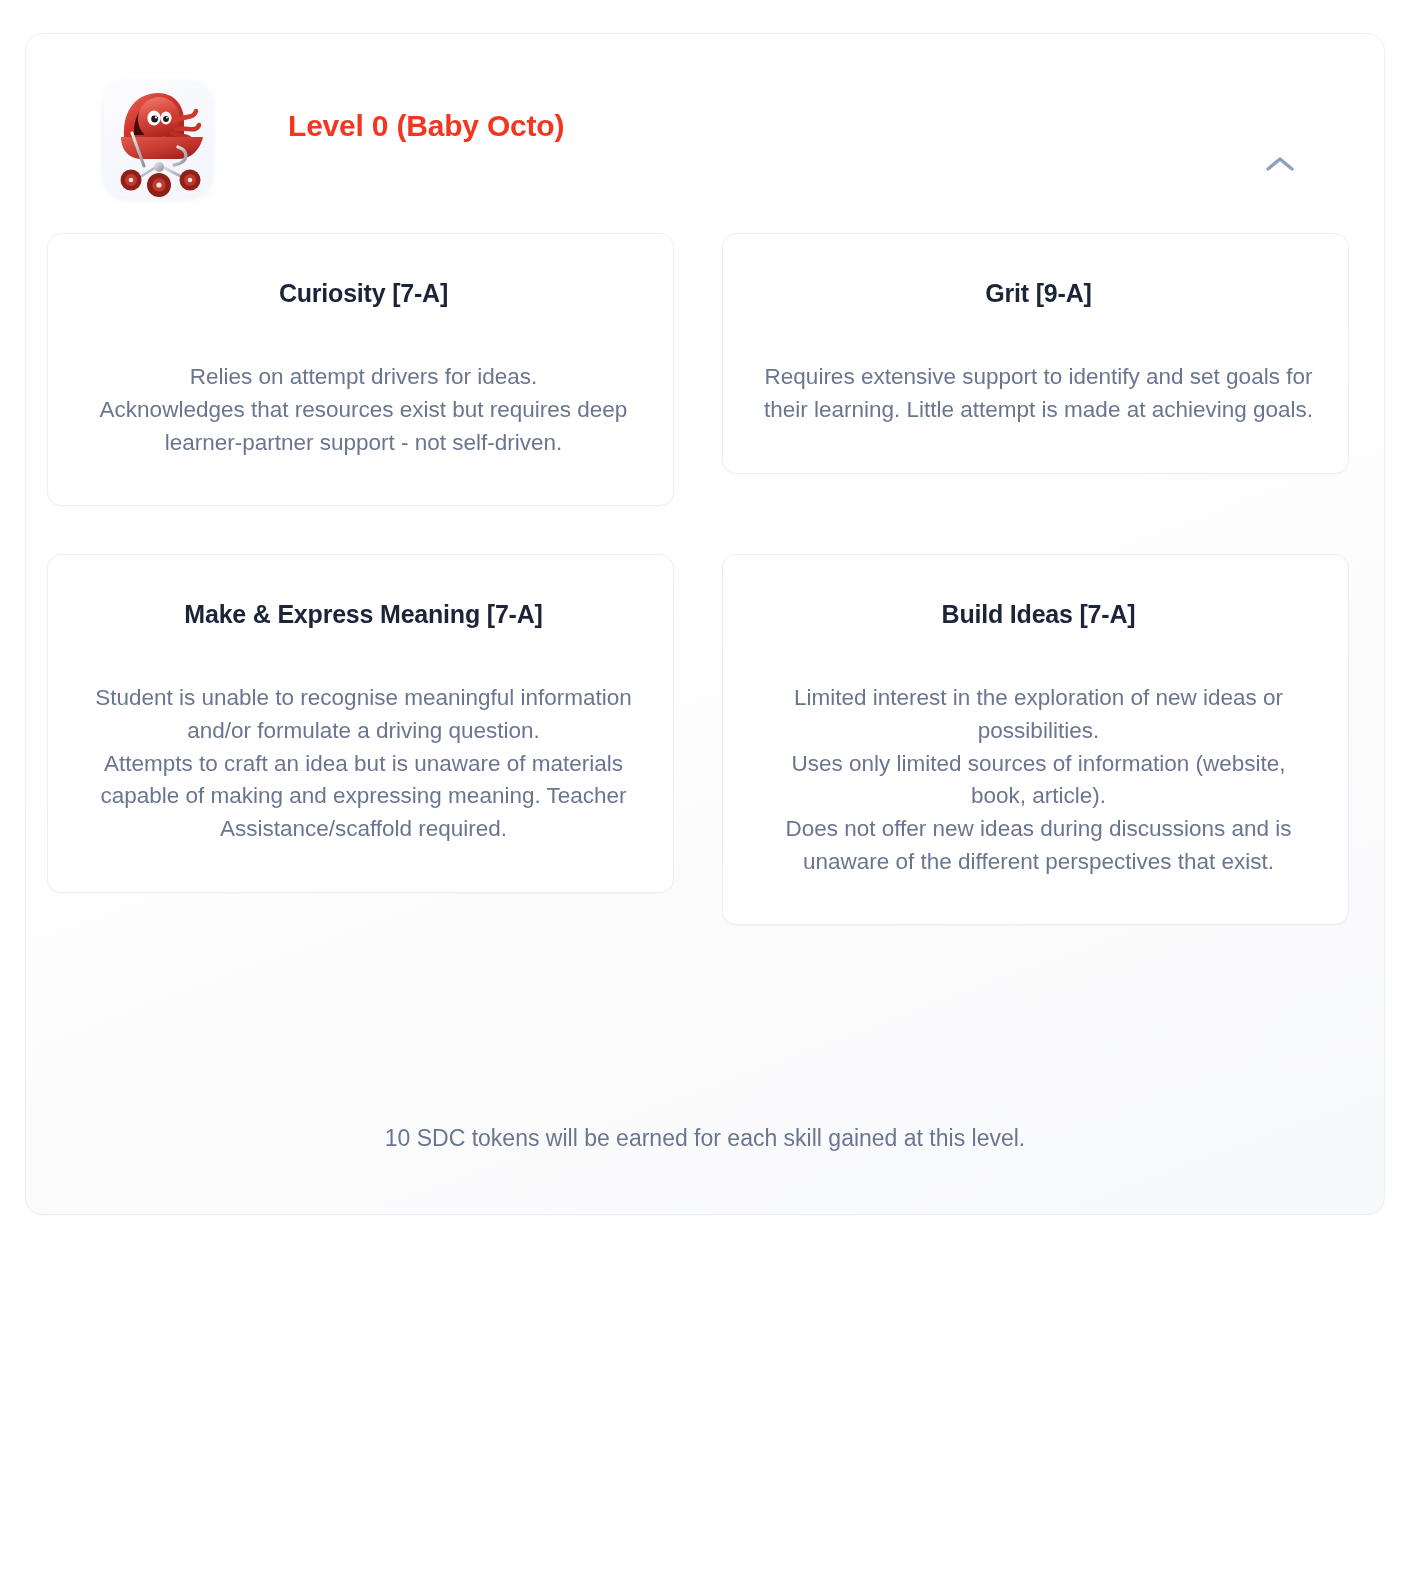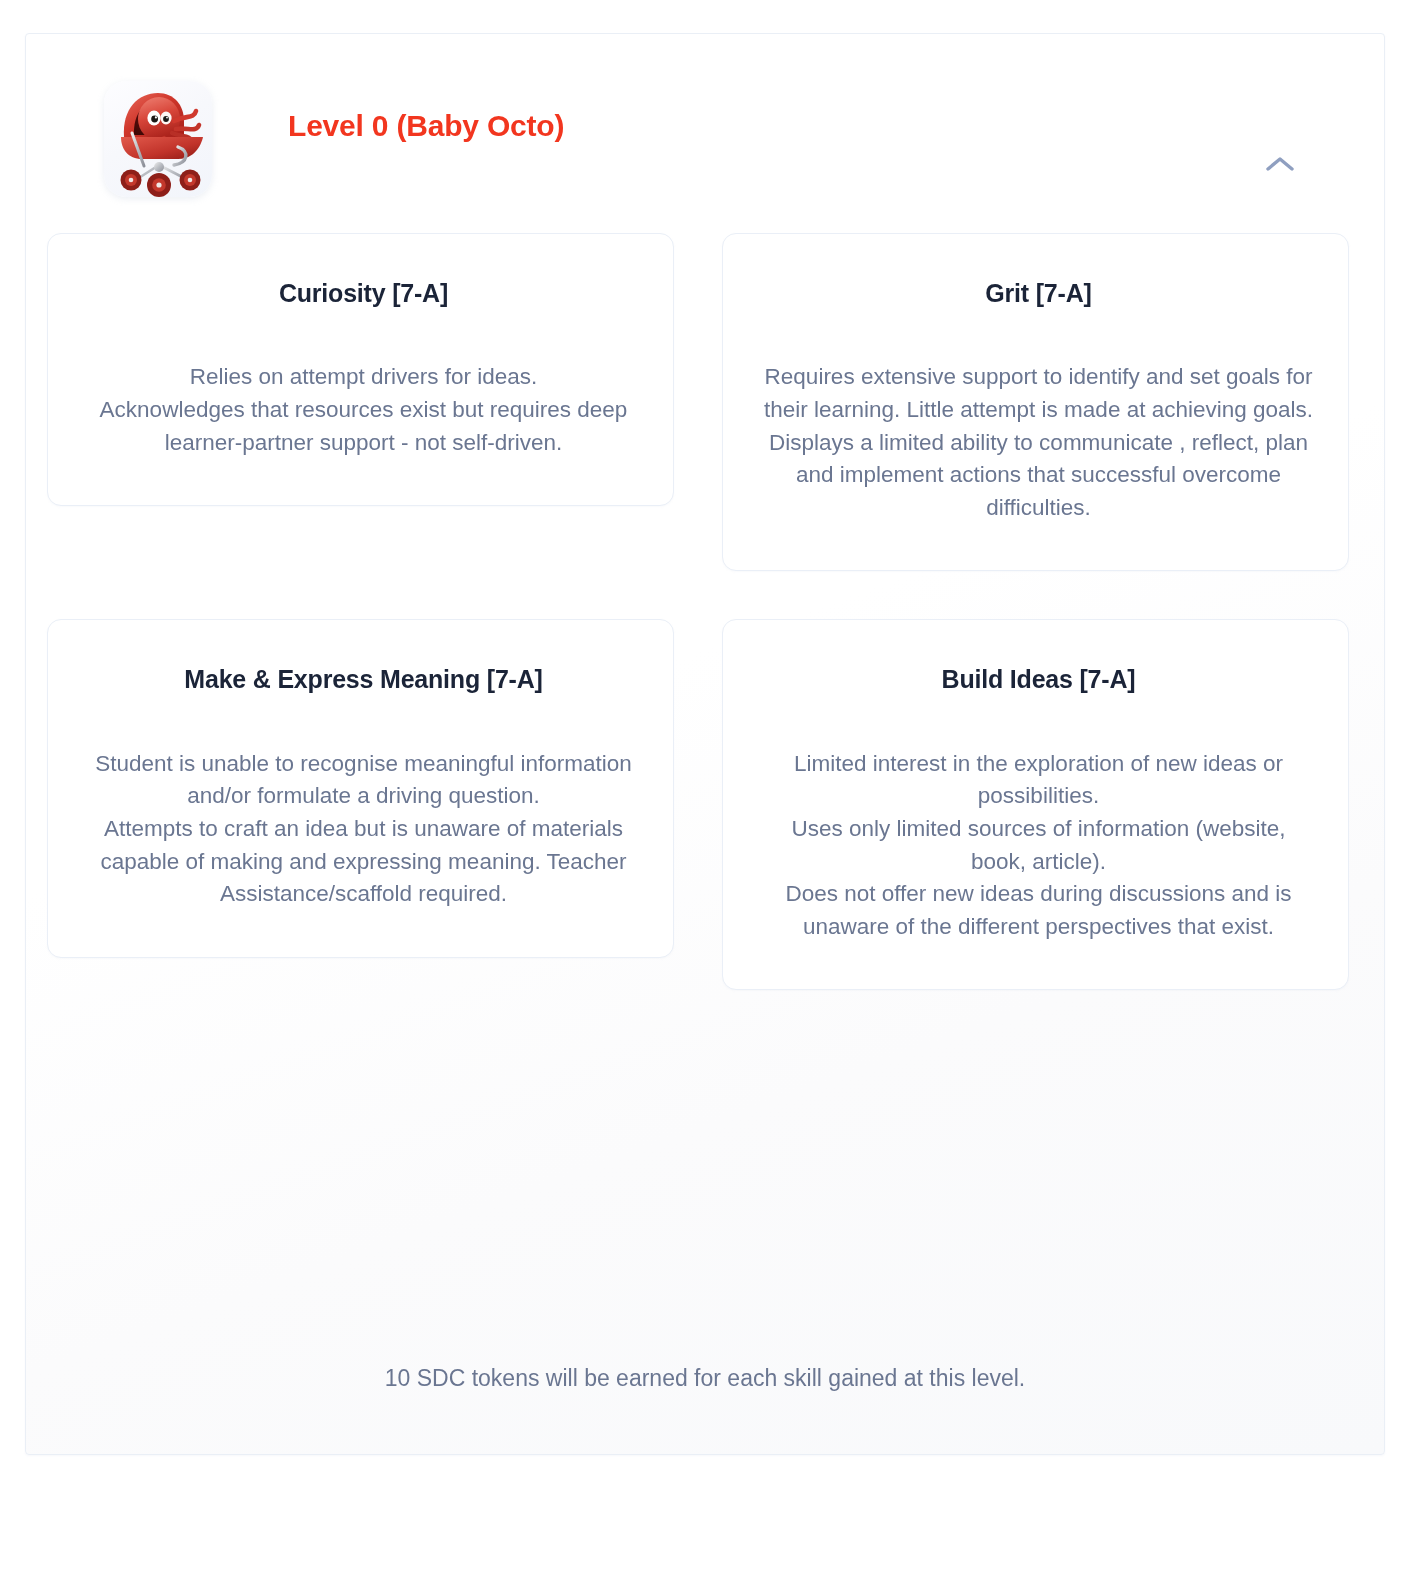"Level 0 (Baby Octo)" .level-panel { border-radius: 4px -> 18px; height: 1422px -> 1182px }
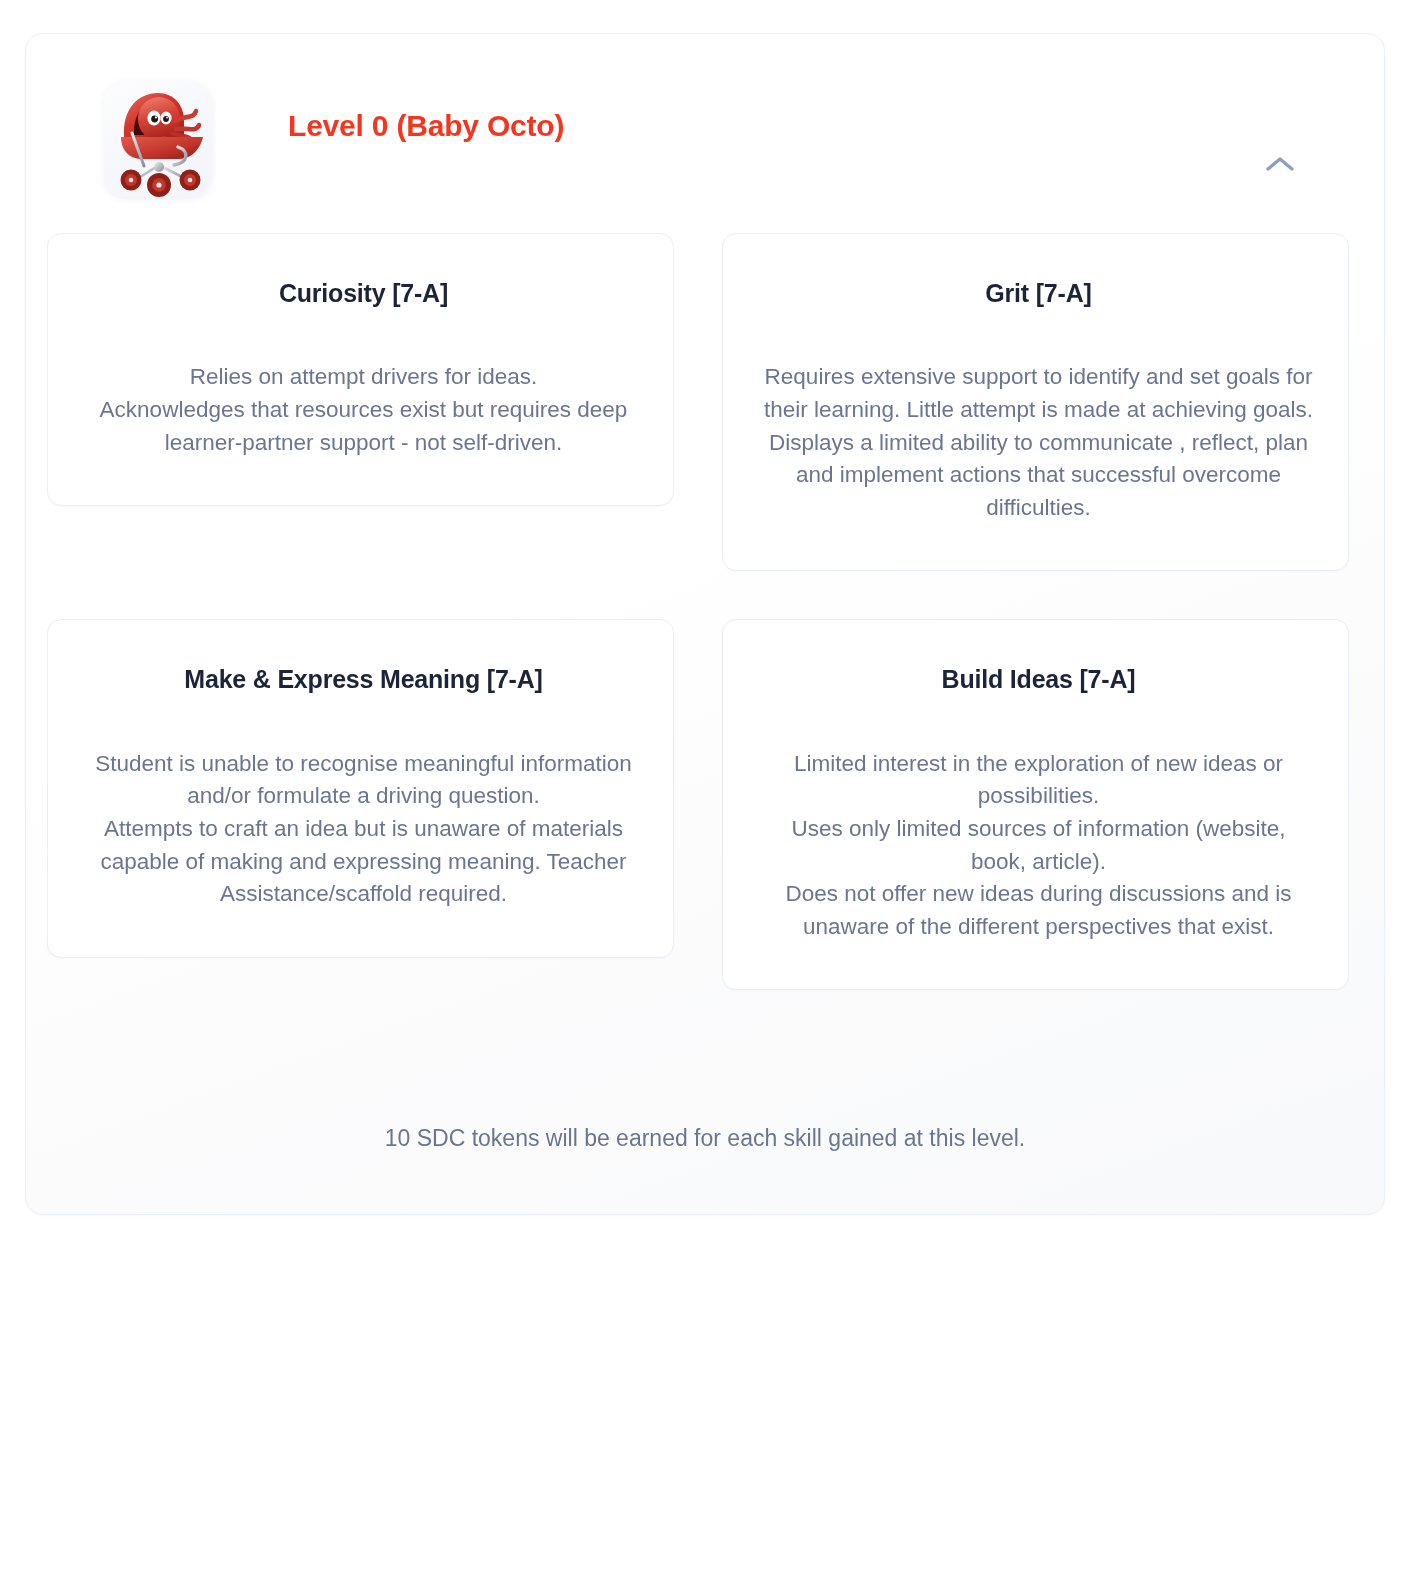"Grit [7-A]" div.skill-title { text: 7-A -> 9-A }
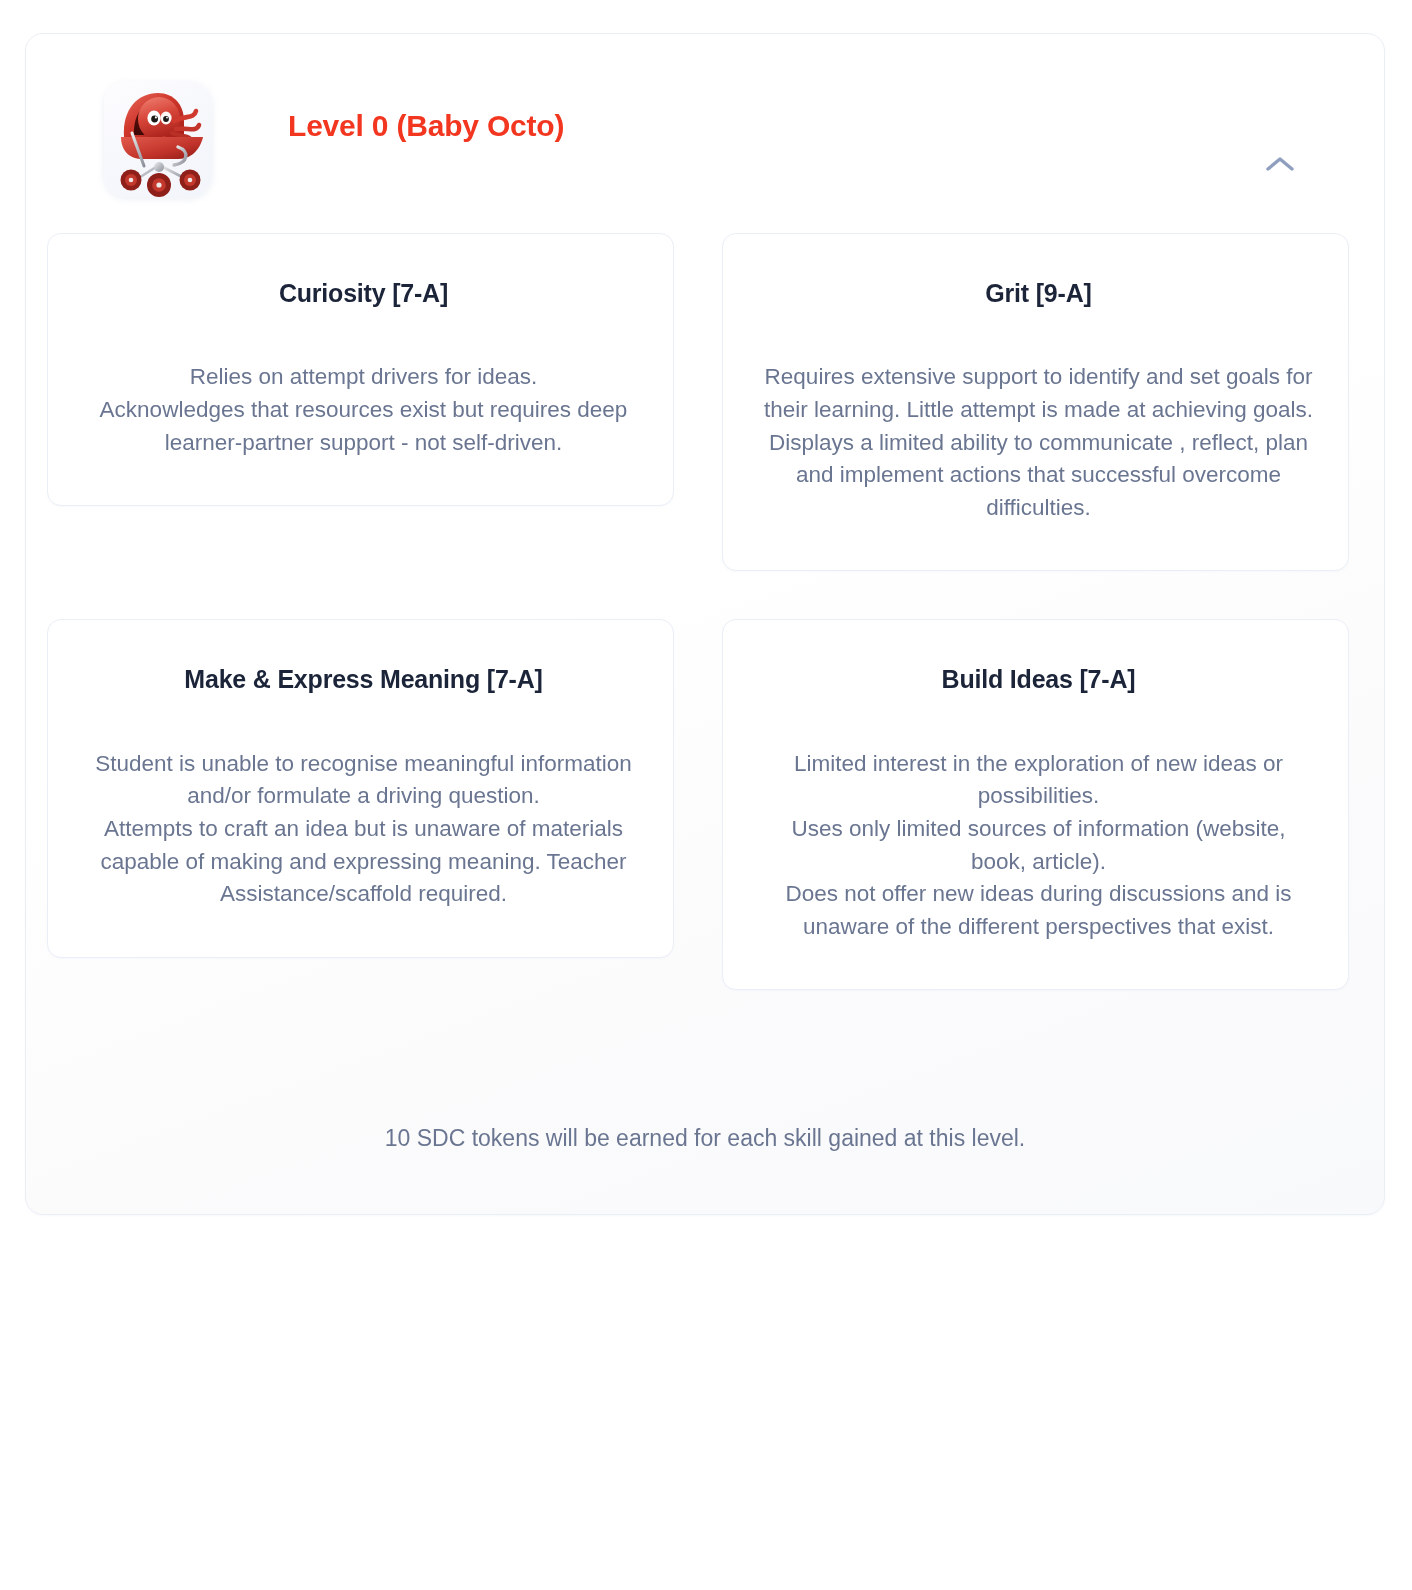"Displays a limited ability to" p.skill-para { html: <p>Displays a limited ability to communicate , reflect, plan and implement actions that successful overcome difficulties.</p> -> none }
